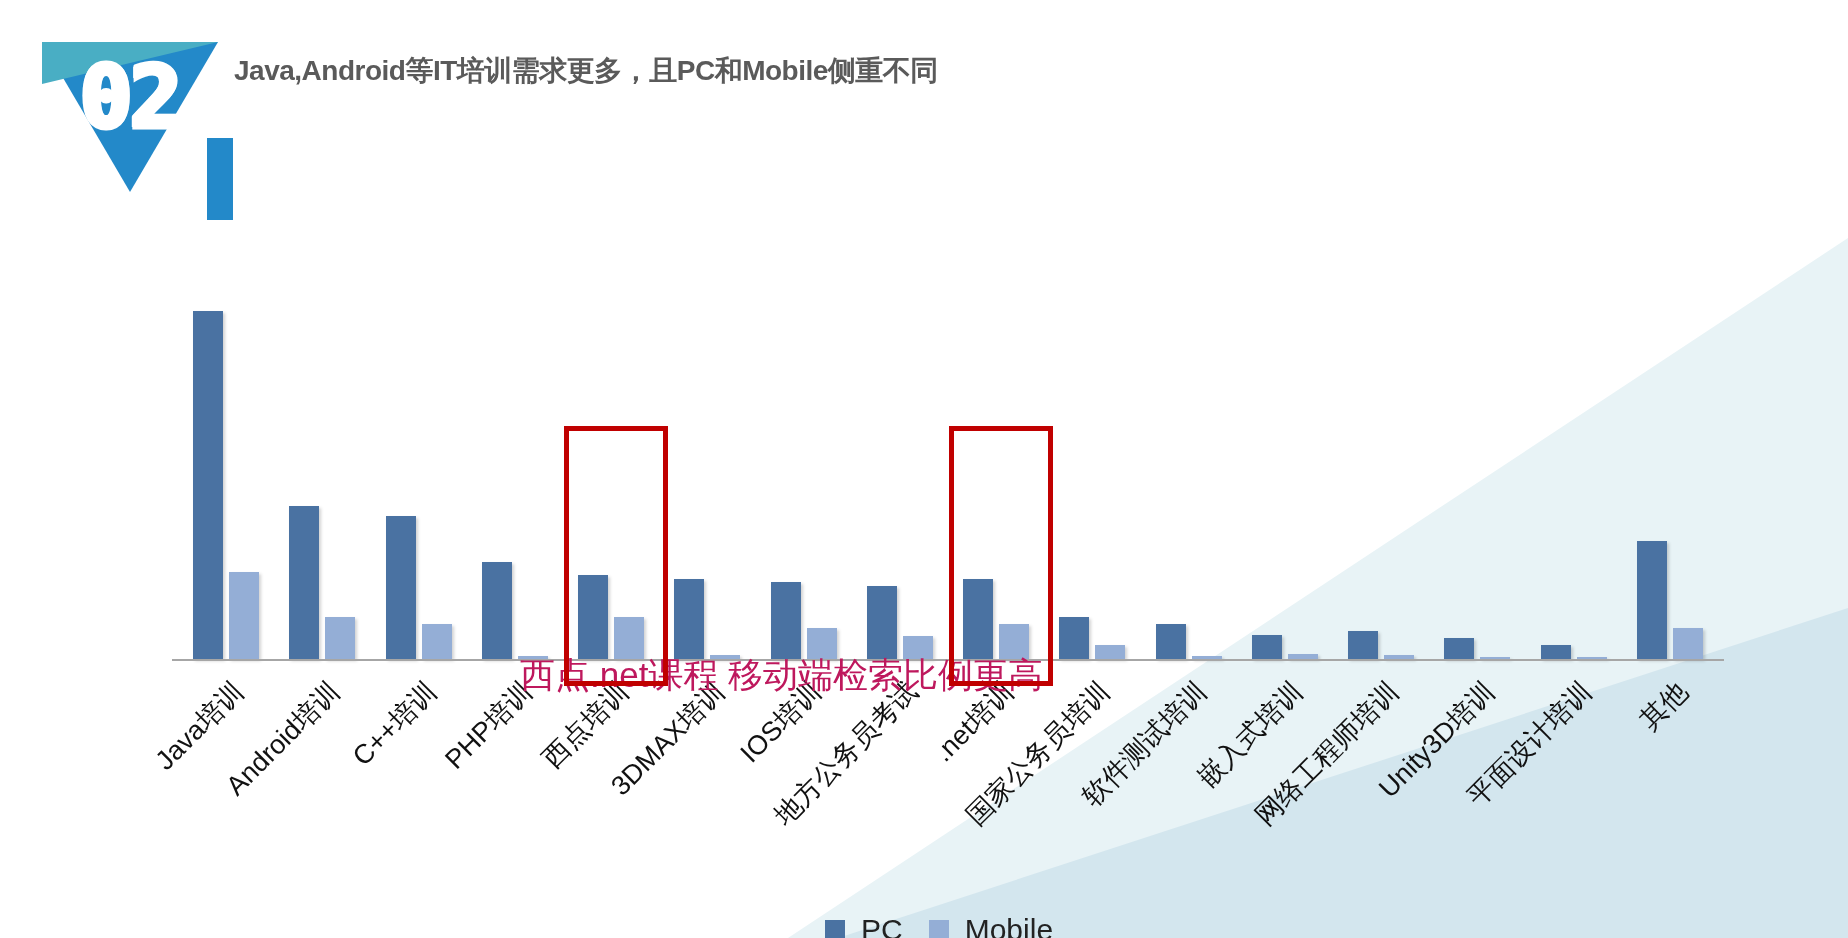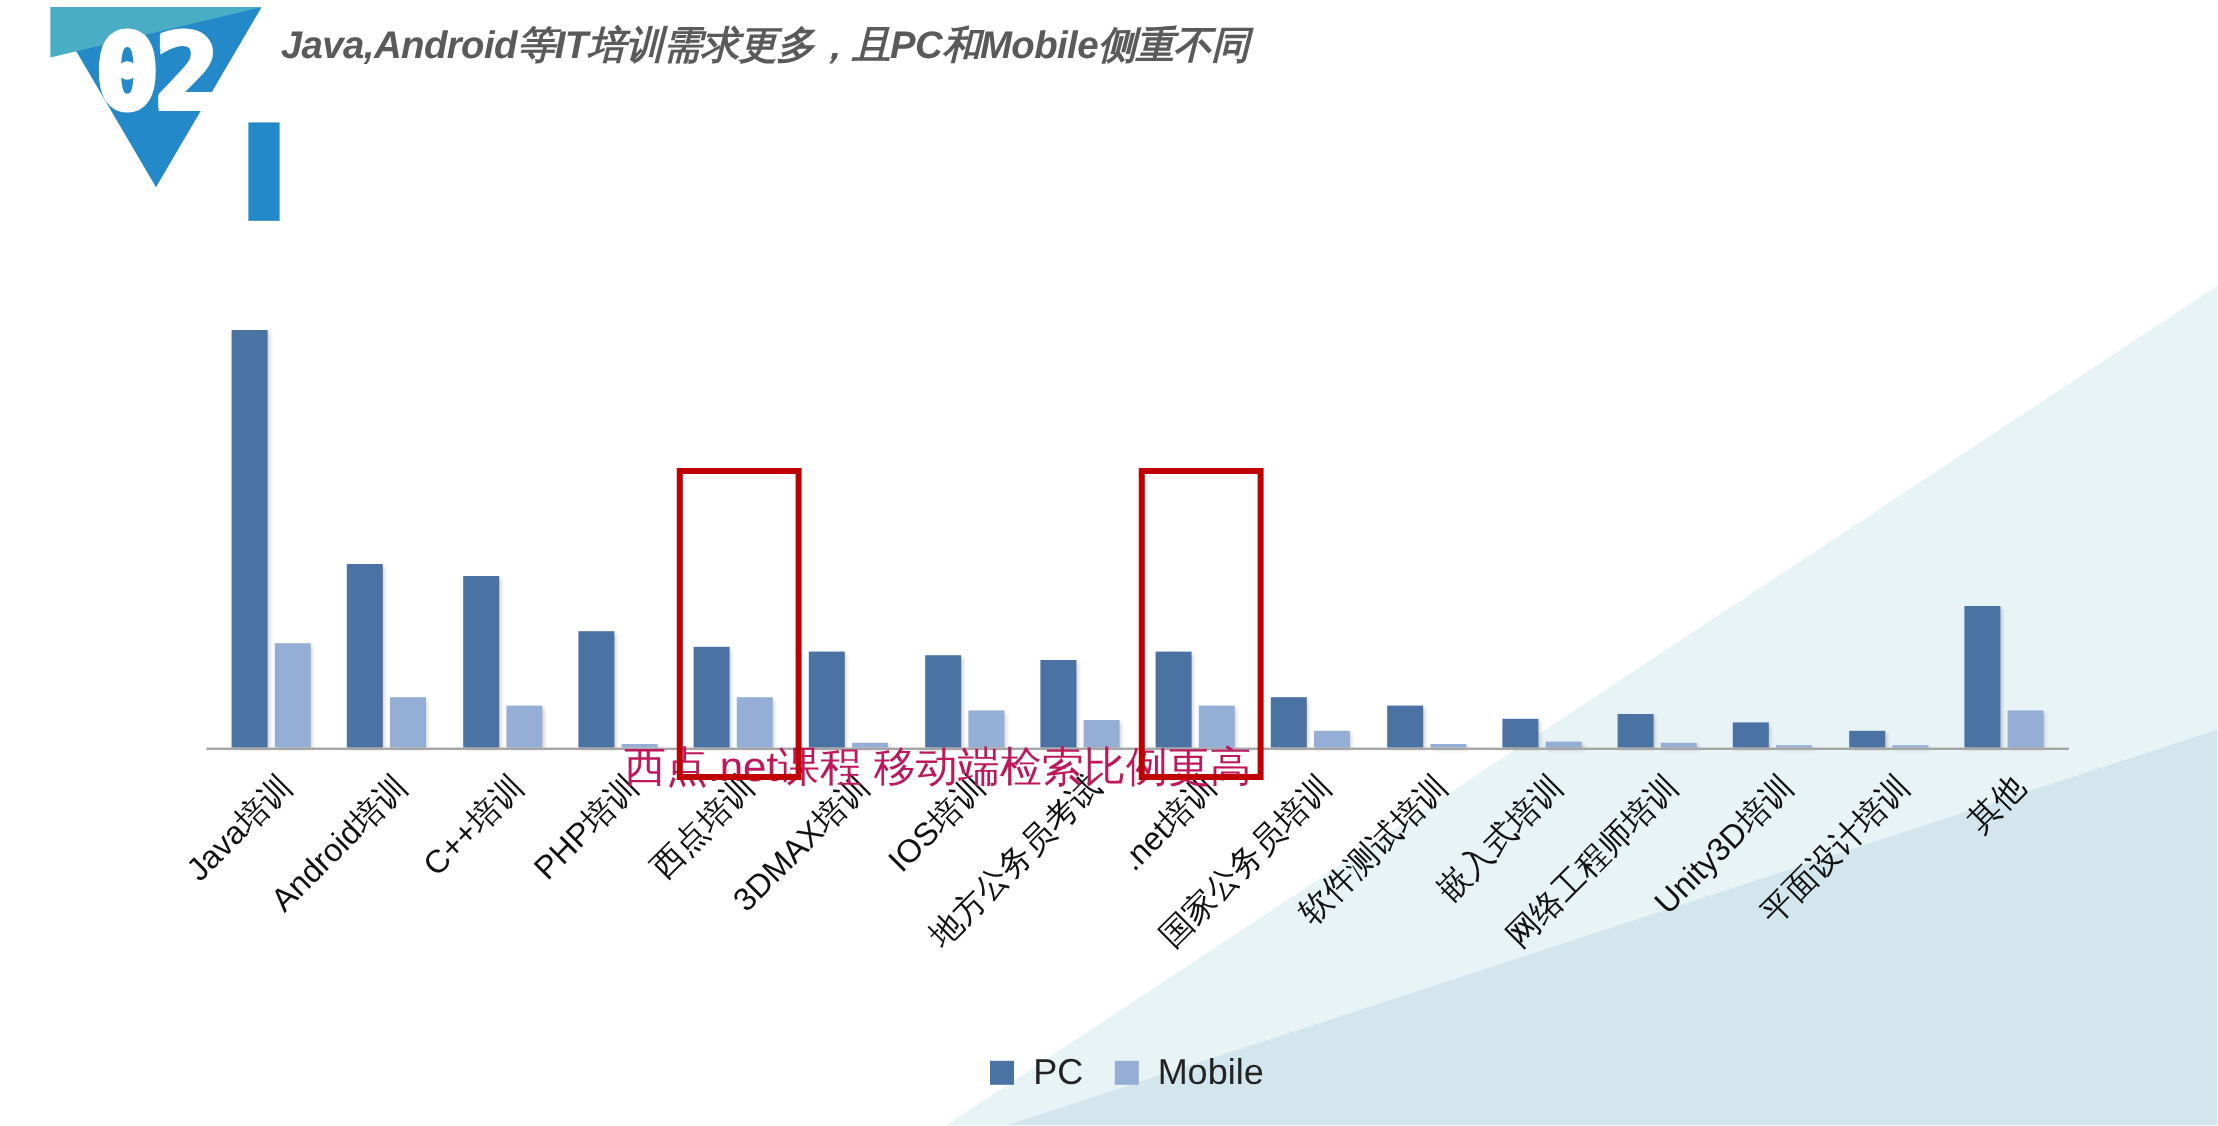"02" #slide { margin-top: none -> 36px }
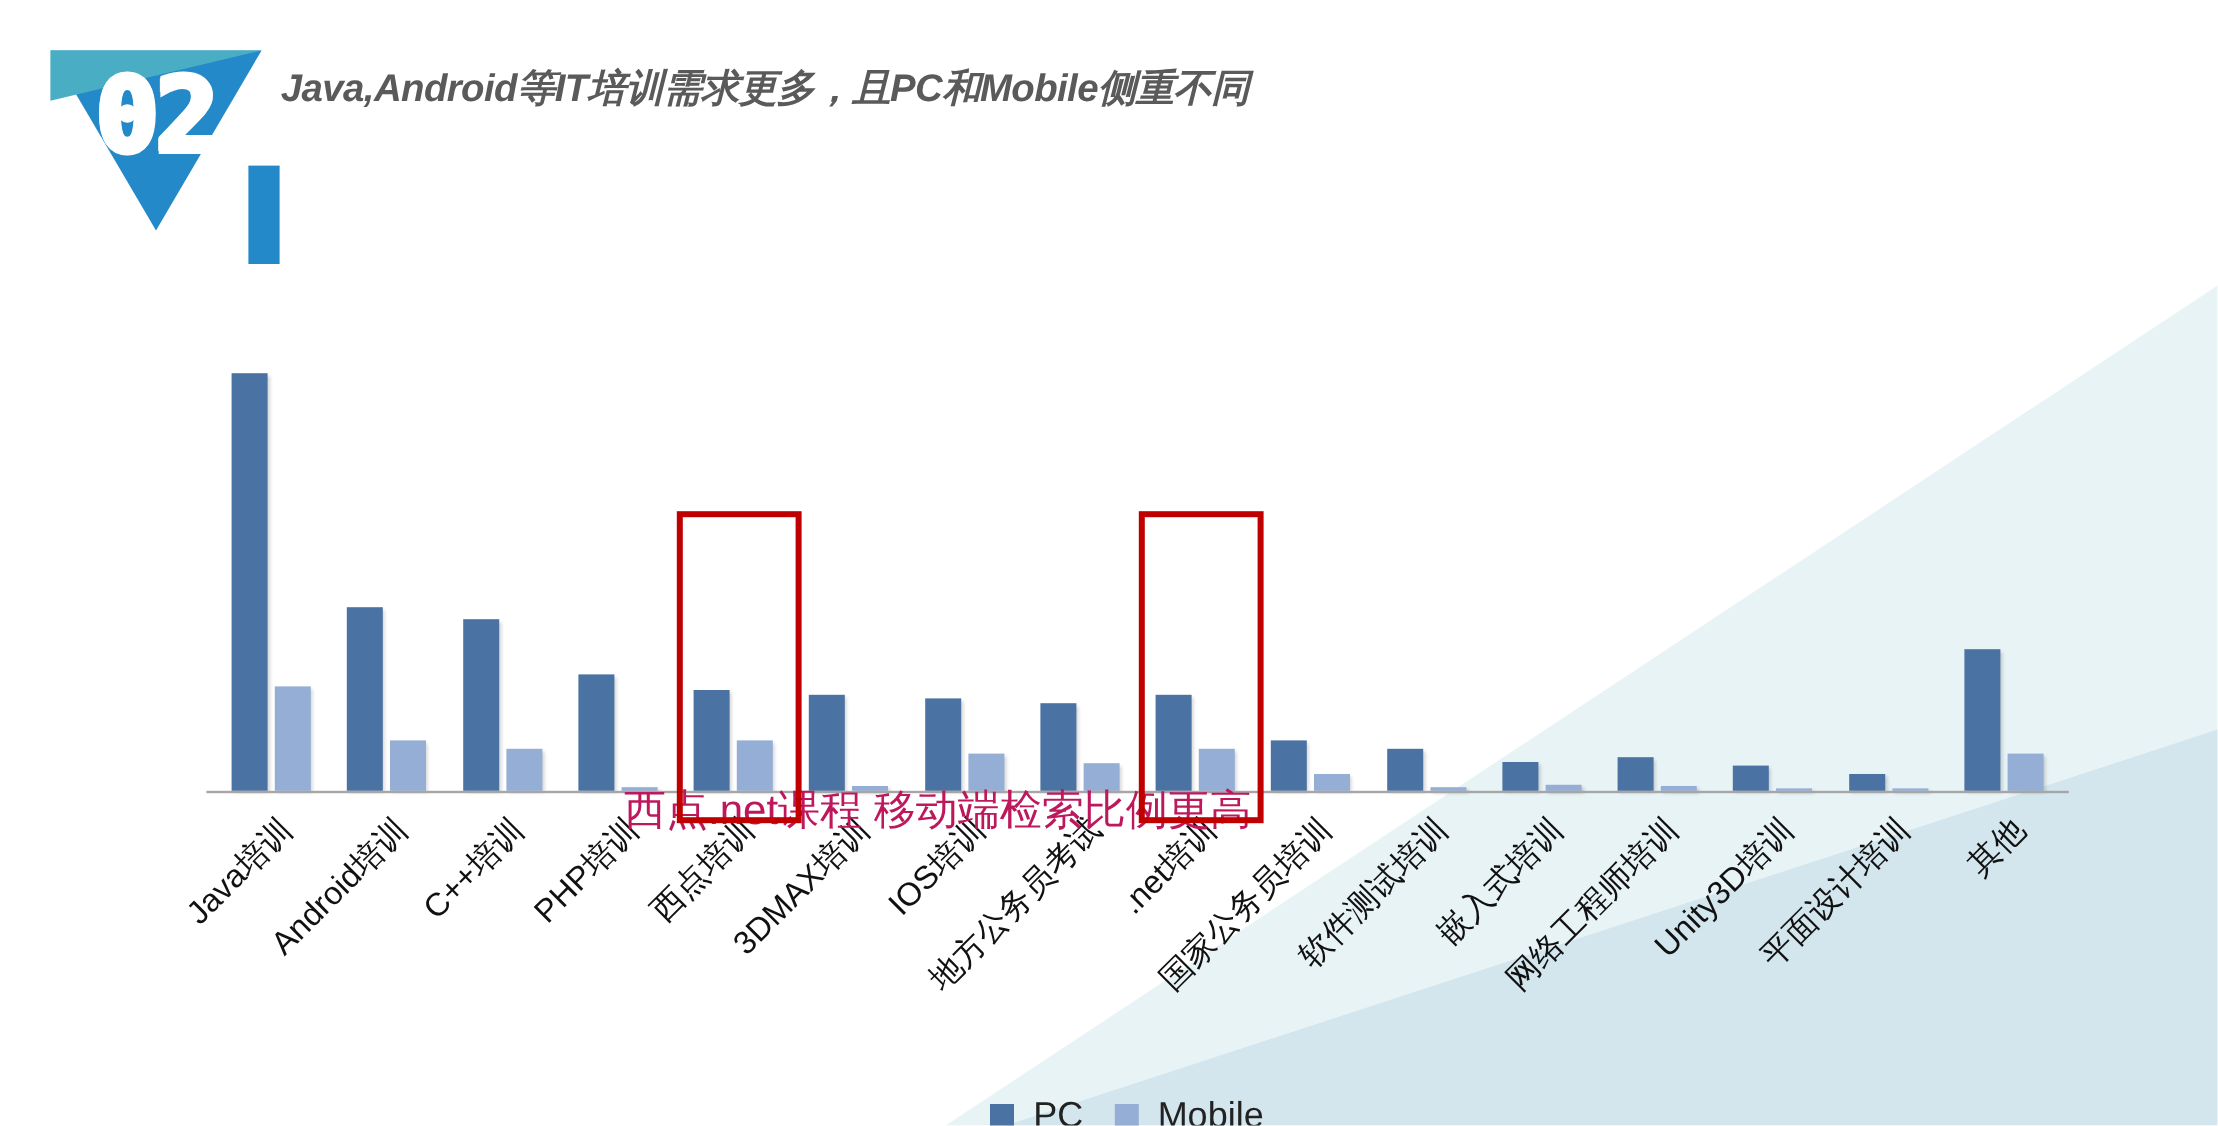"Java,Android等IT培训需求更多，且PC和Mobile侧重不同" .title { font-size: 32px -> 28px; font-style: italic -> none }
